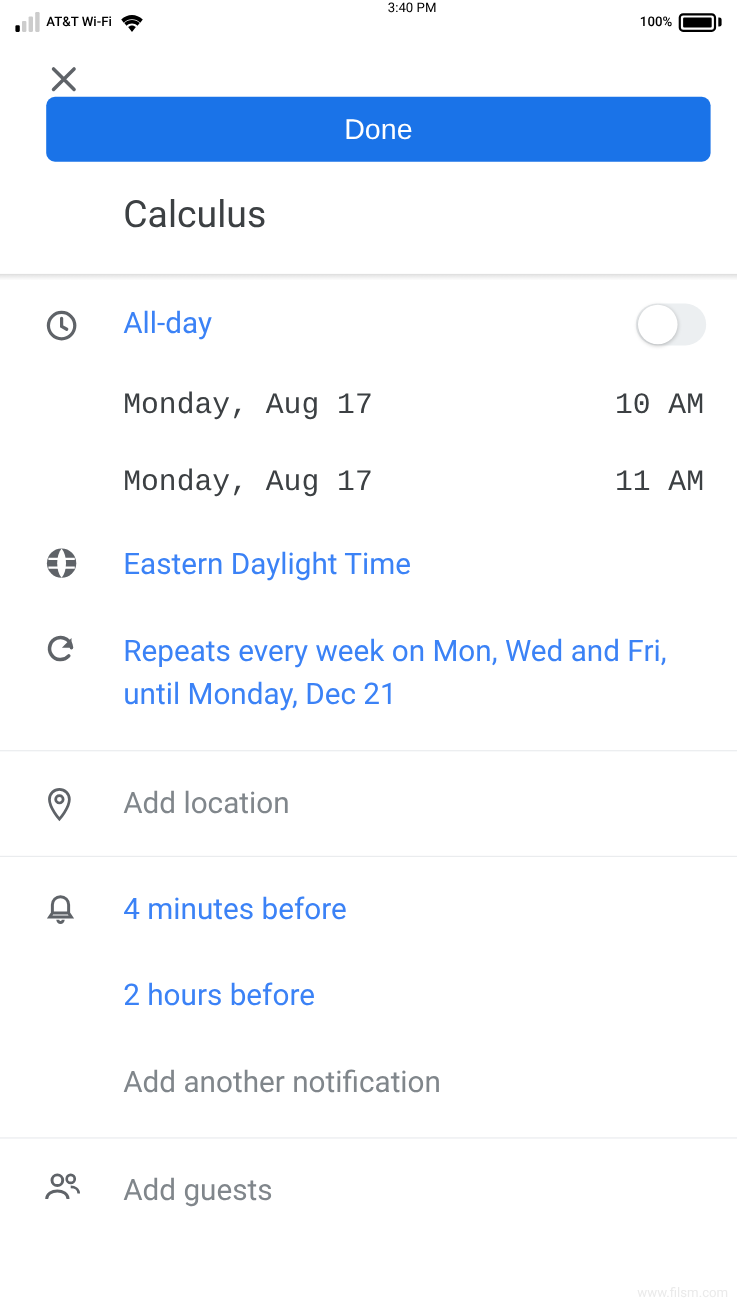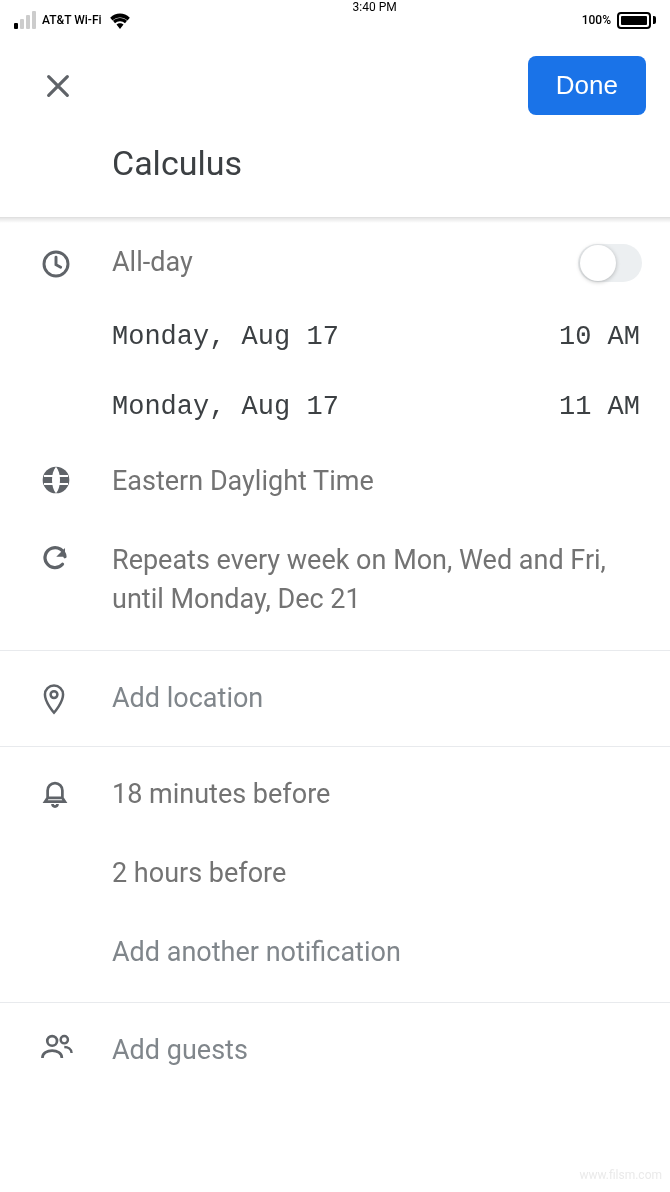"Done" .header-row { align-items: center -> none; flex-direction: none -> column }
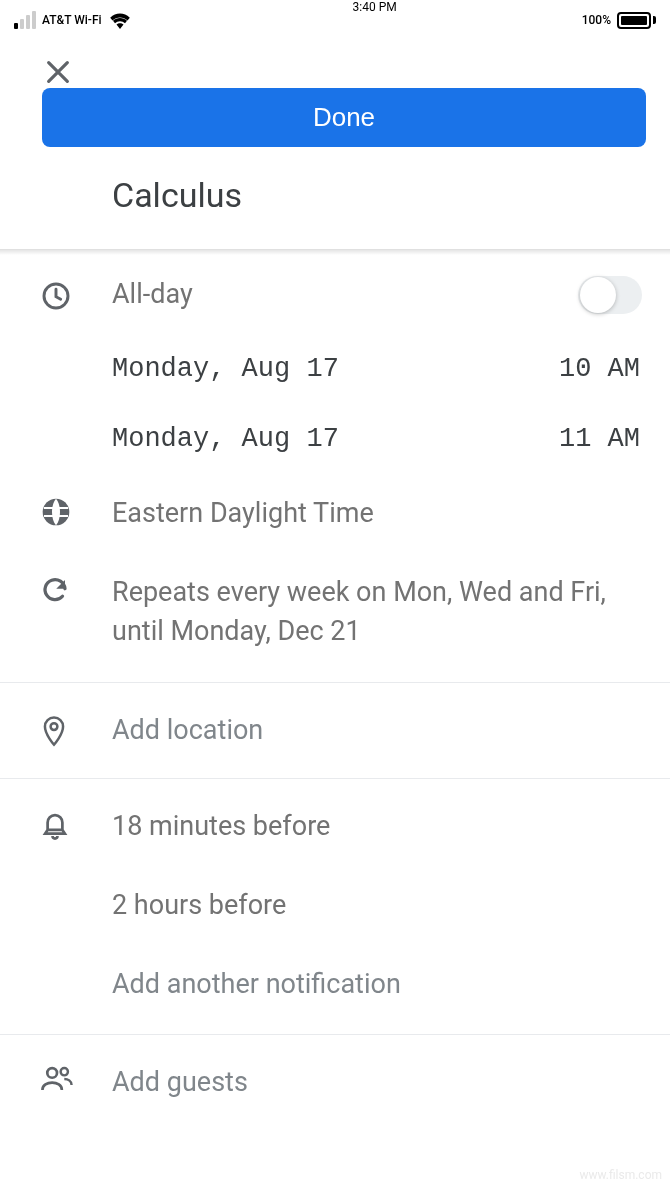"All-day" .row .content { color: #737373 -> #3b82f6 }
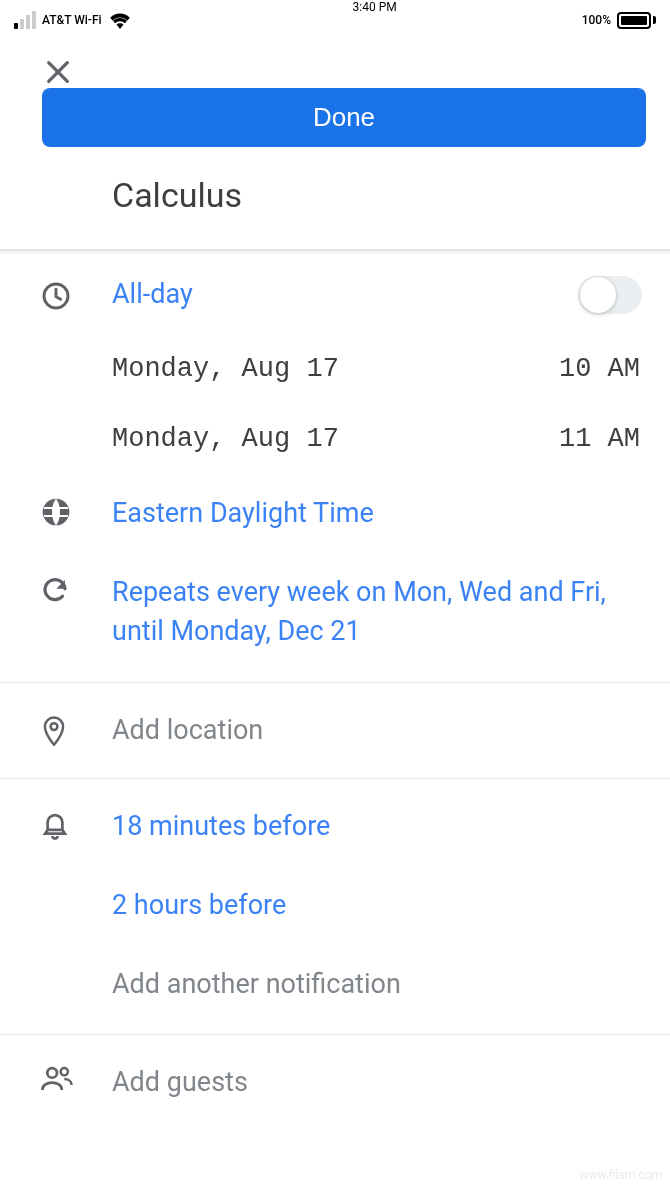"18 minutes before" div.content { text: 18 -> 4 }
